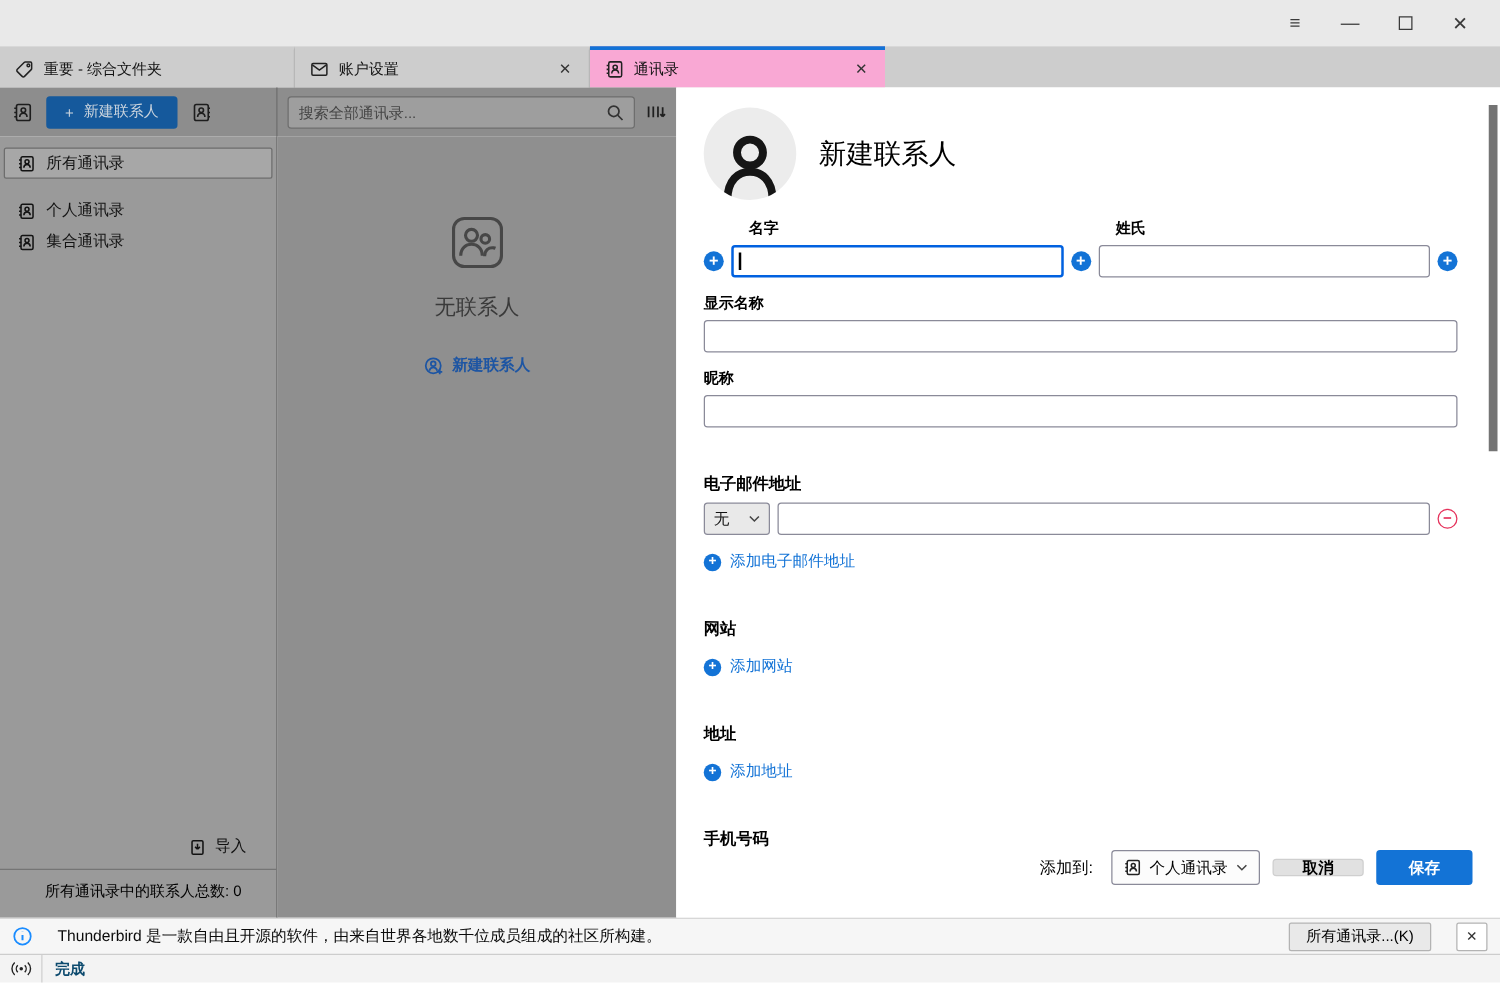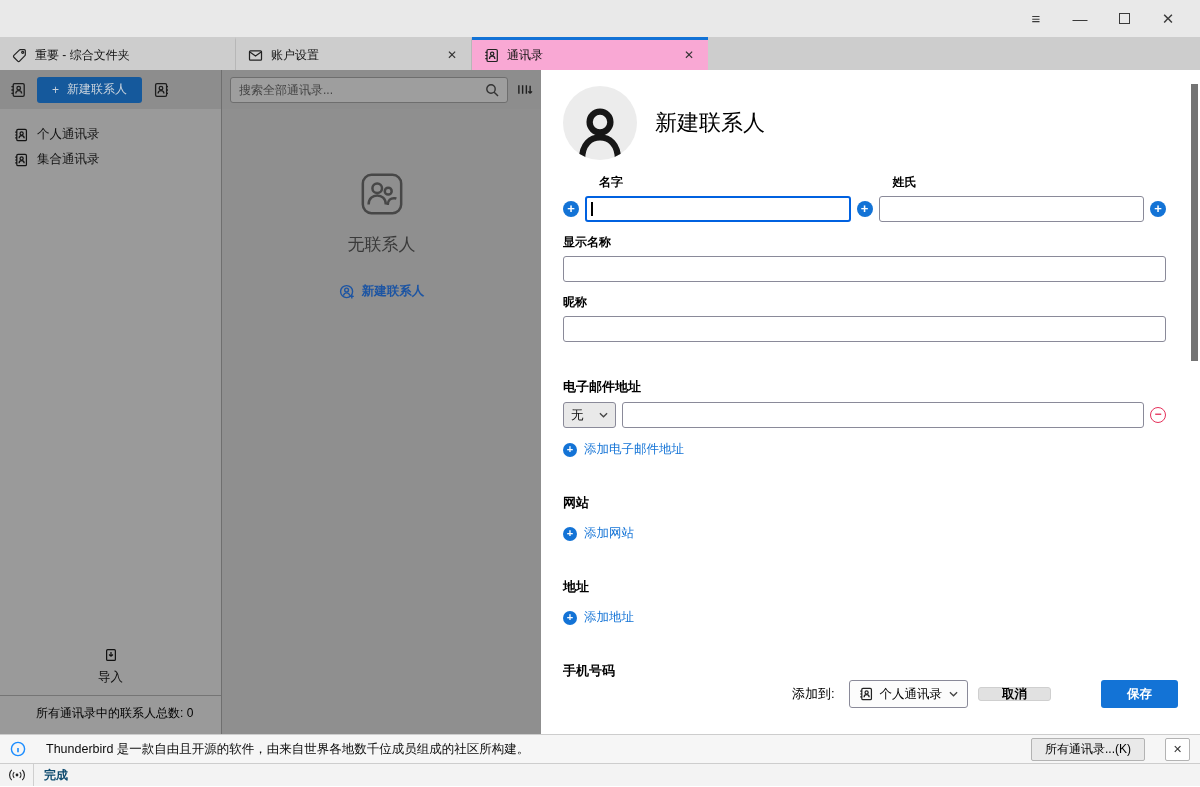"所有通讯录" div.sb-item { html: none -> <div> <span> <svg> <rect></rect> <path></path> <circle></circle> <path></path> </svg> </span> <span>所有通讯录</span> </div> }
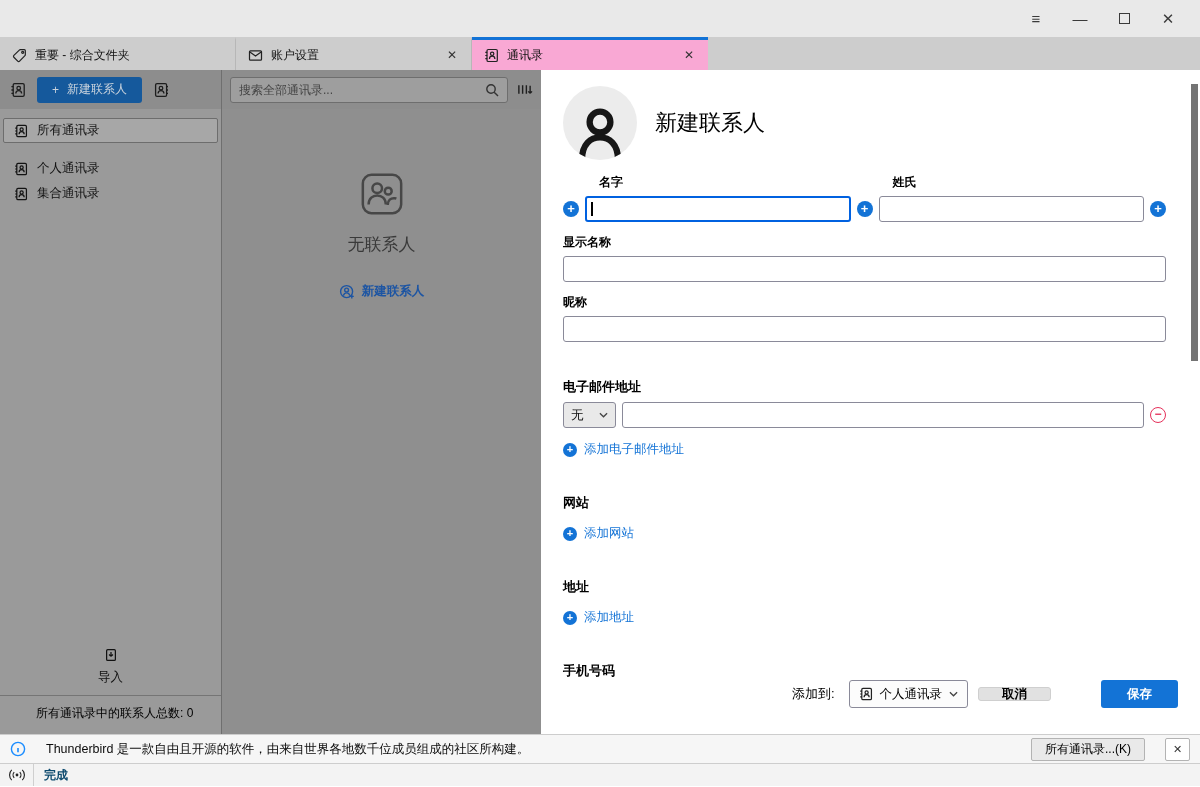"导入" .import-row { flex-direction: column -> none }
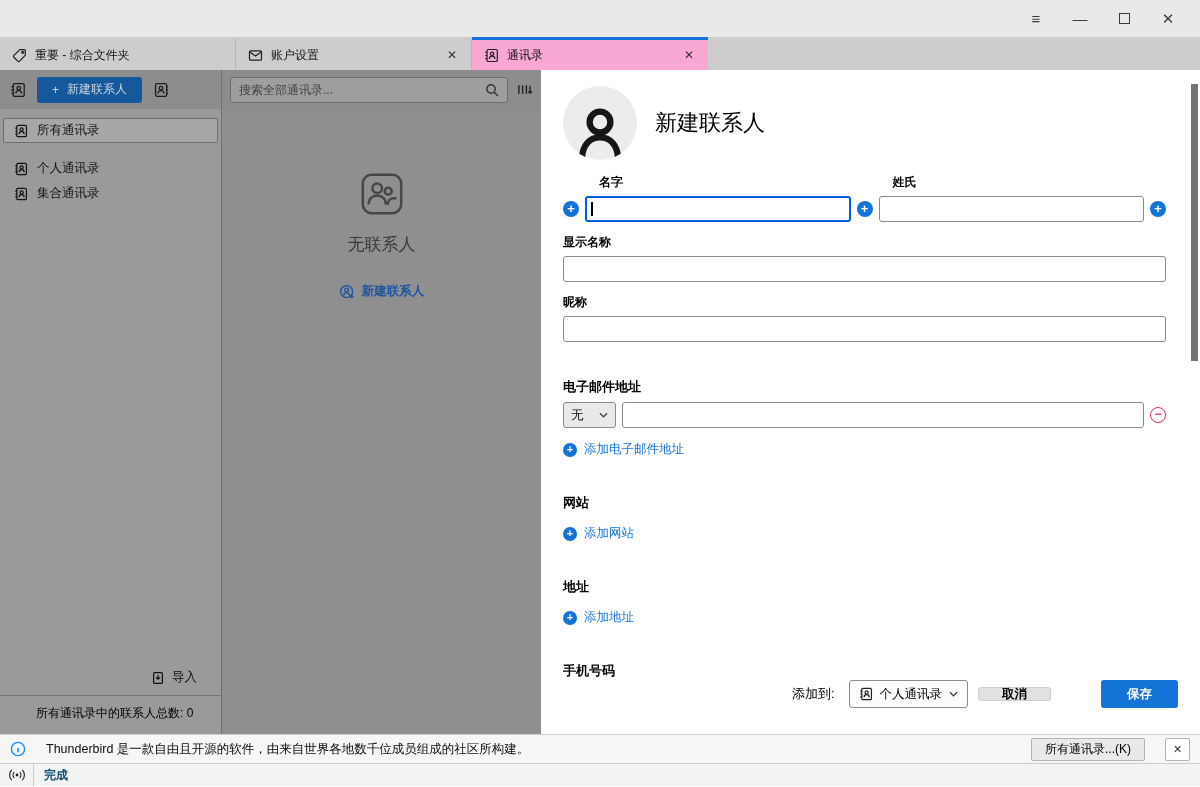"保存" .btn-save { margin-left: 40px -> none }
